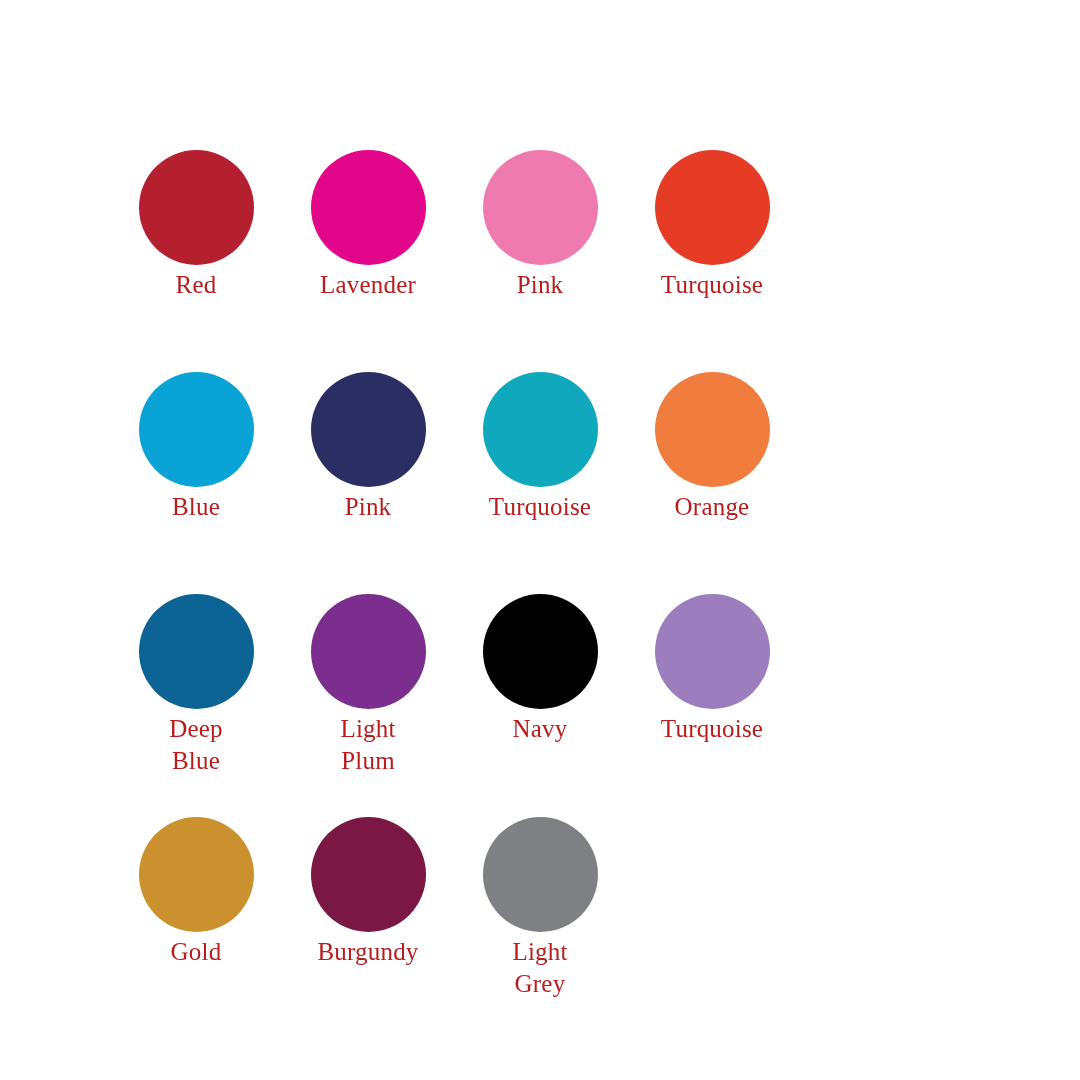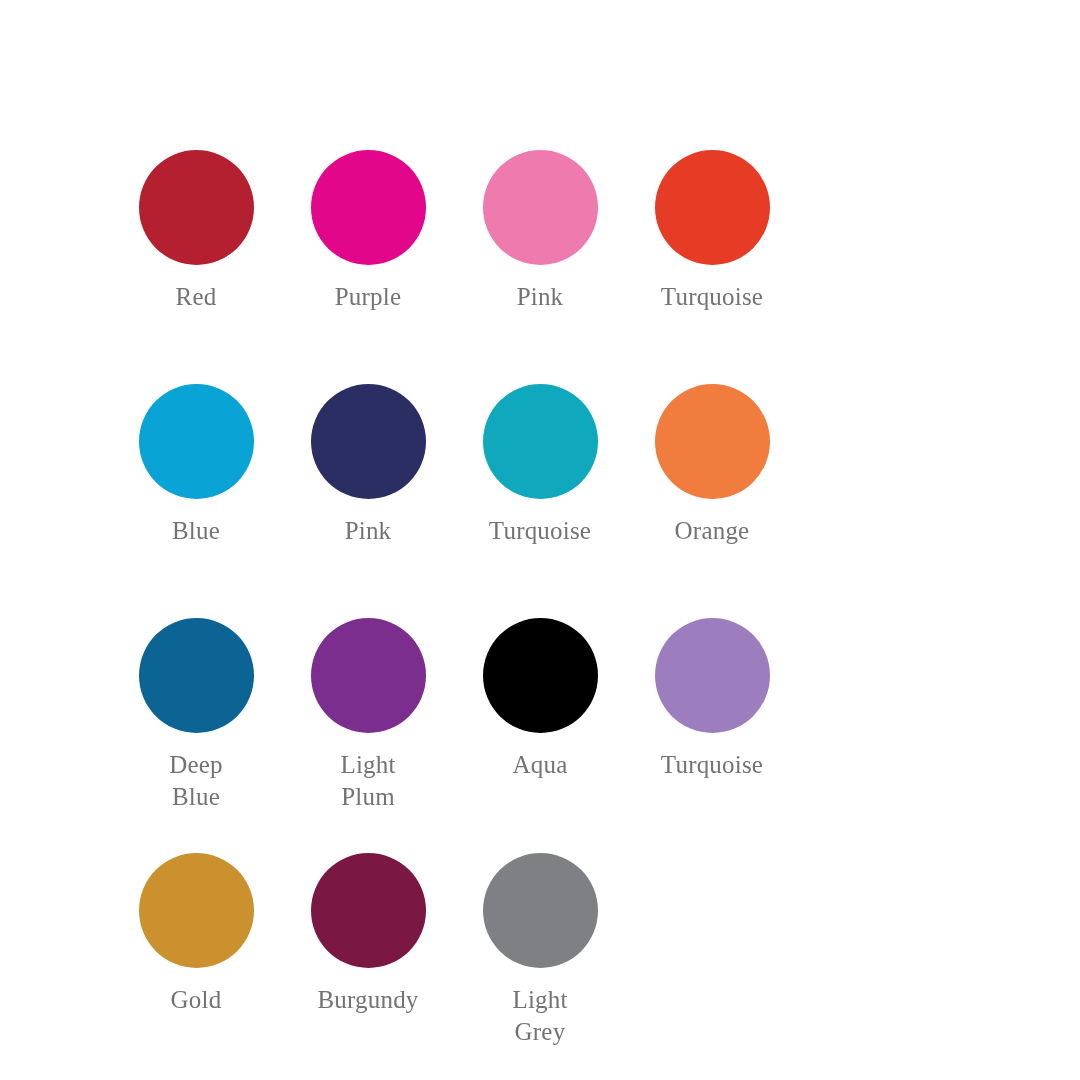"Red" .swatch-label { color: #737373 -> #b91c1c; margin-top: 16px -> 4px }
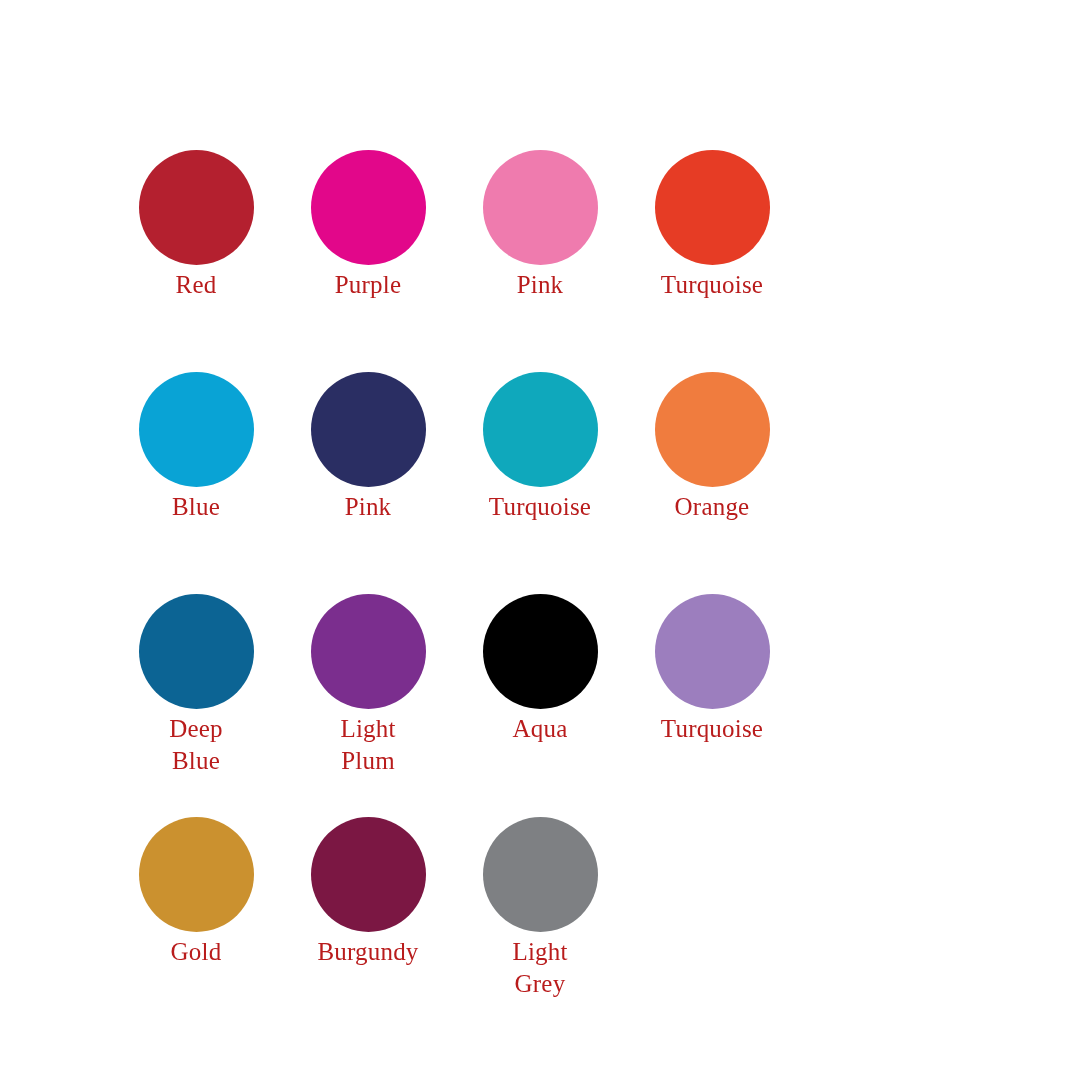"Purple" span.swatch-label { text: Purple -> Lavender }
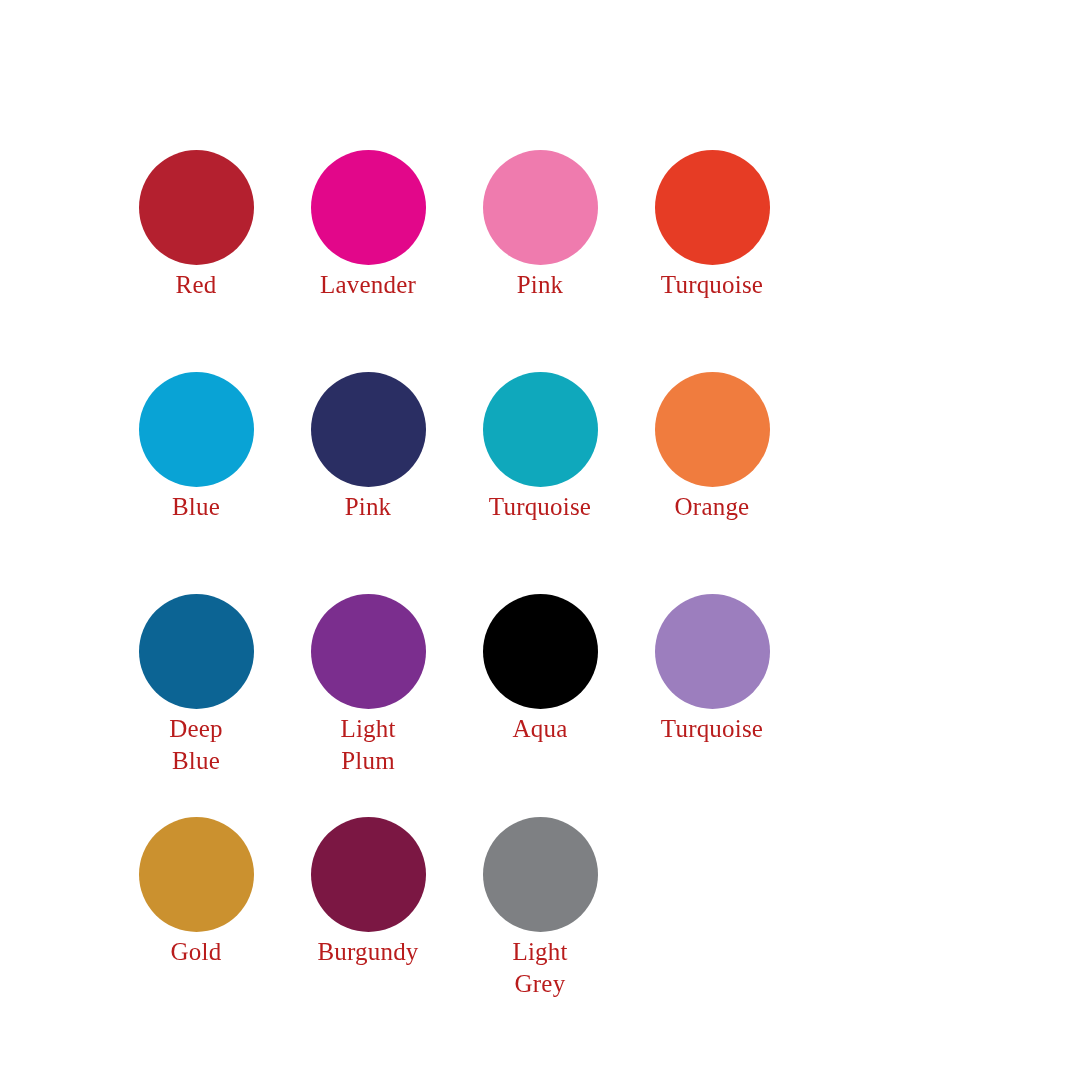"Aqua" span.swatch-label { text: Aqua -> Navy }
